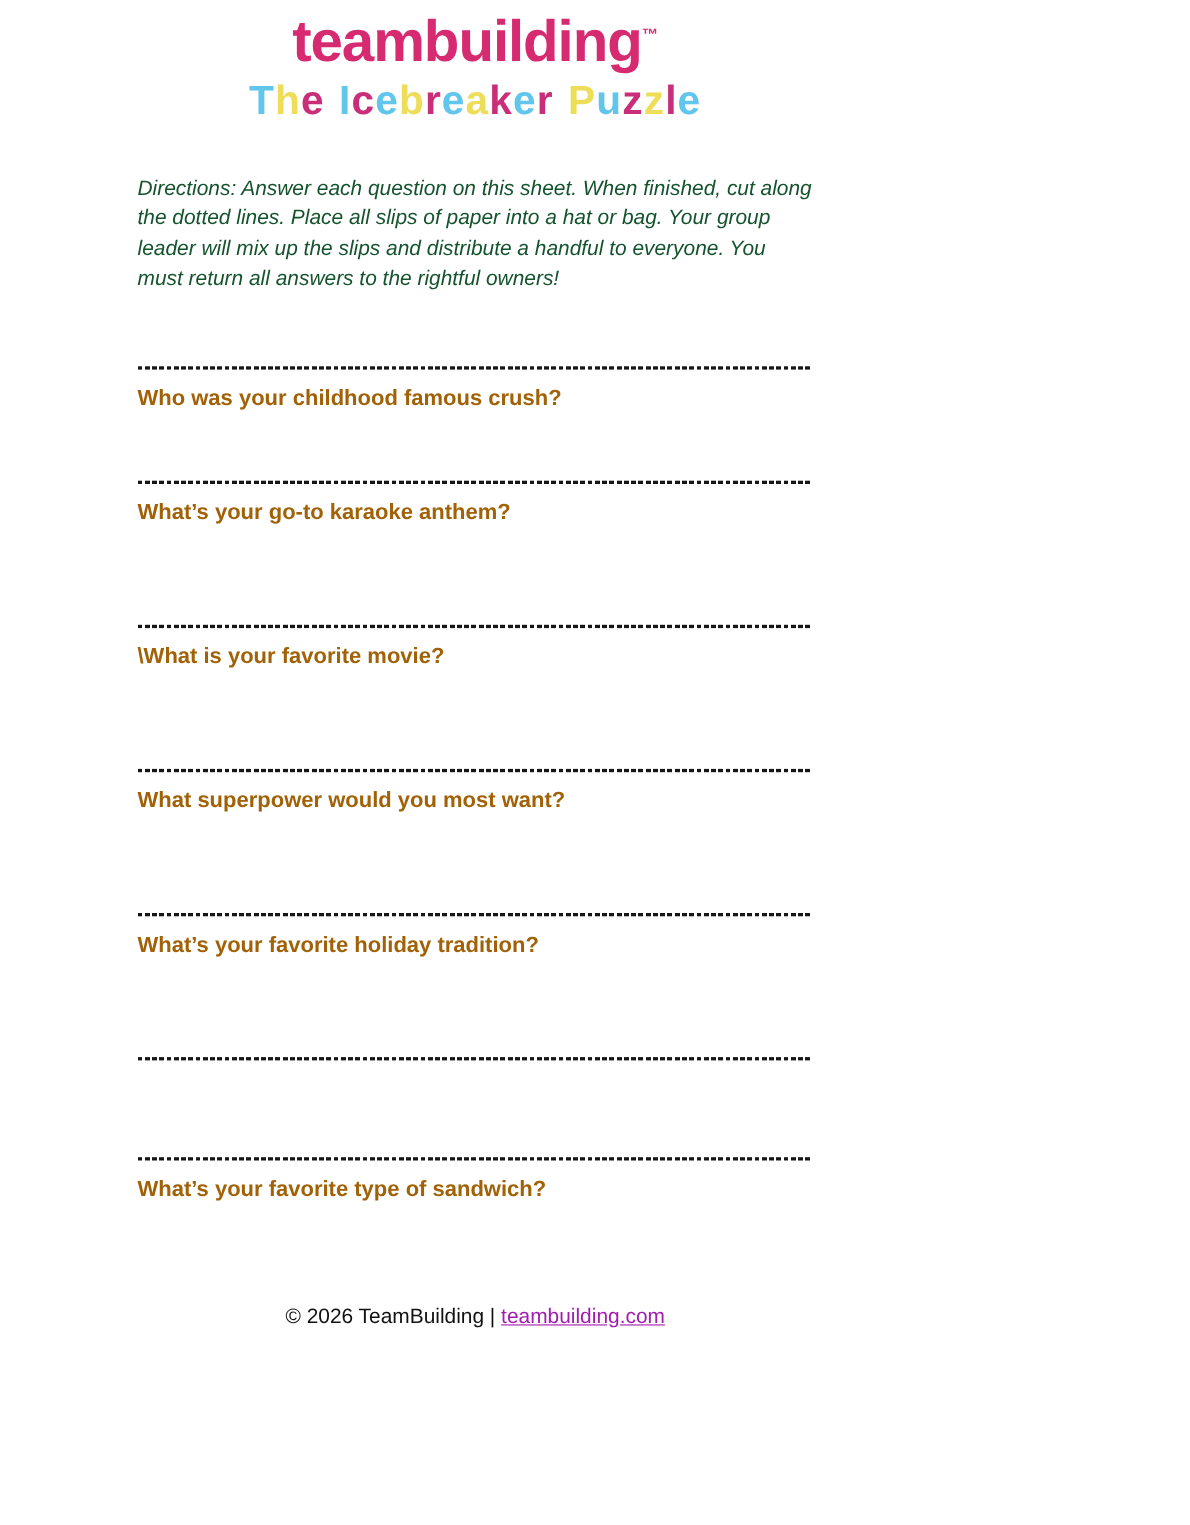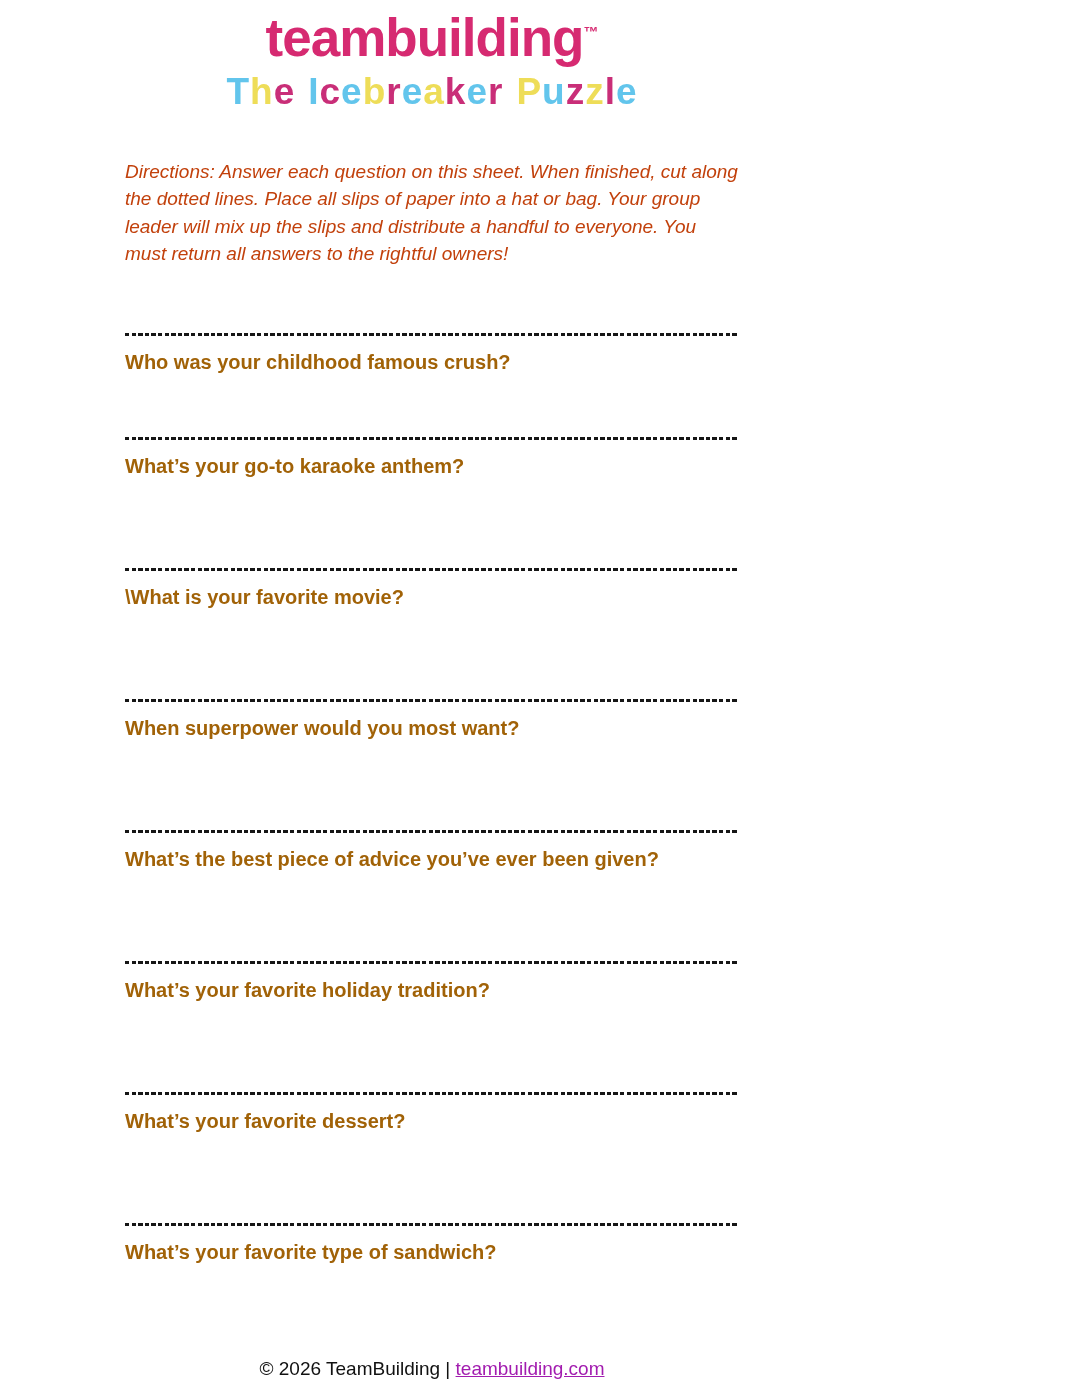"Directions: Answer each question on" .directions { color: #c2410c -> #14532d }
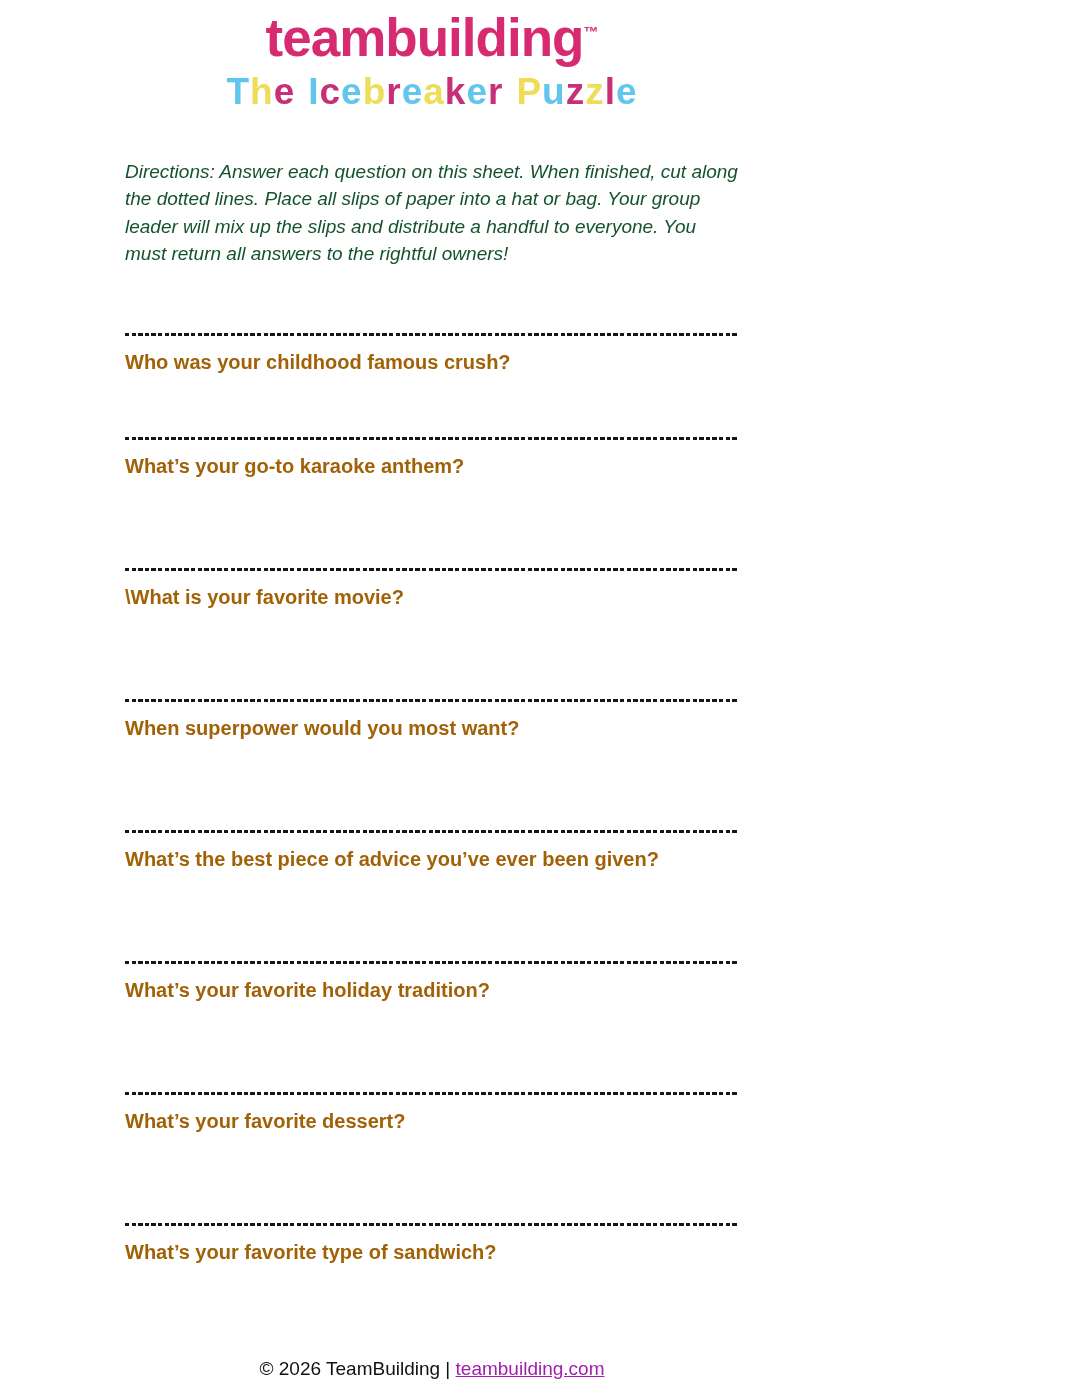"When superpower would you most" div.question { text: When -> What }
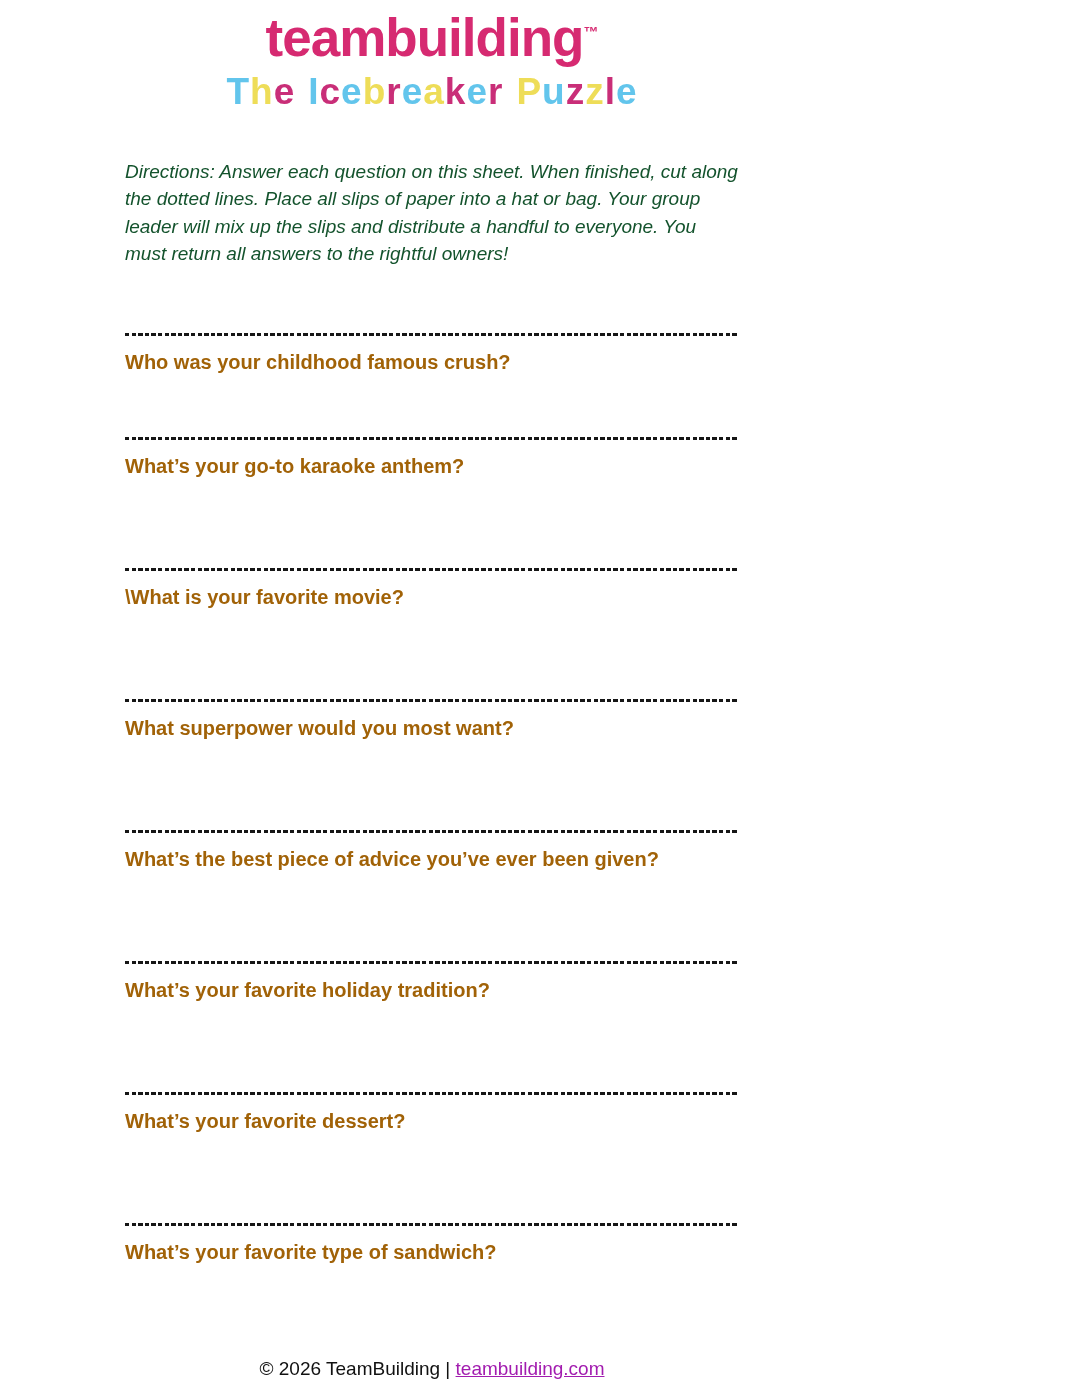"What’s the best piece of" div.q-block { html: <div> <div></div> <div>What’s the best piece of advice you’ve ever been given?</div> </div> -> none }
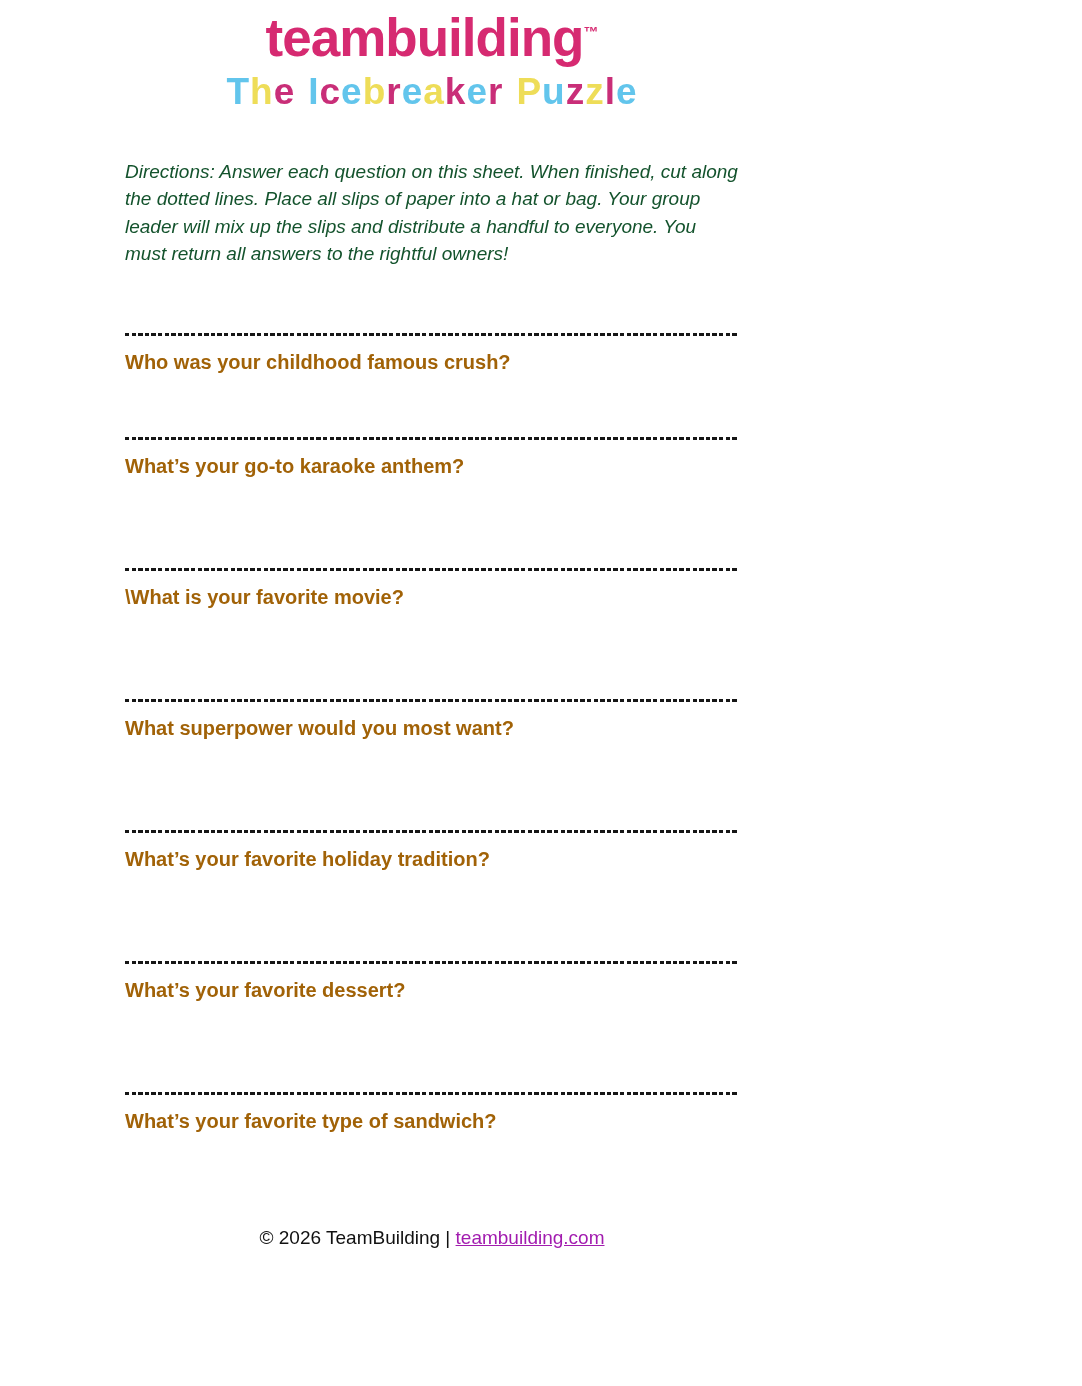"What’s your favorite dessert?" div.question { html: <div>What’s your favorite dessert?</div> -> none }
